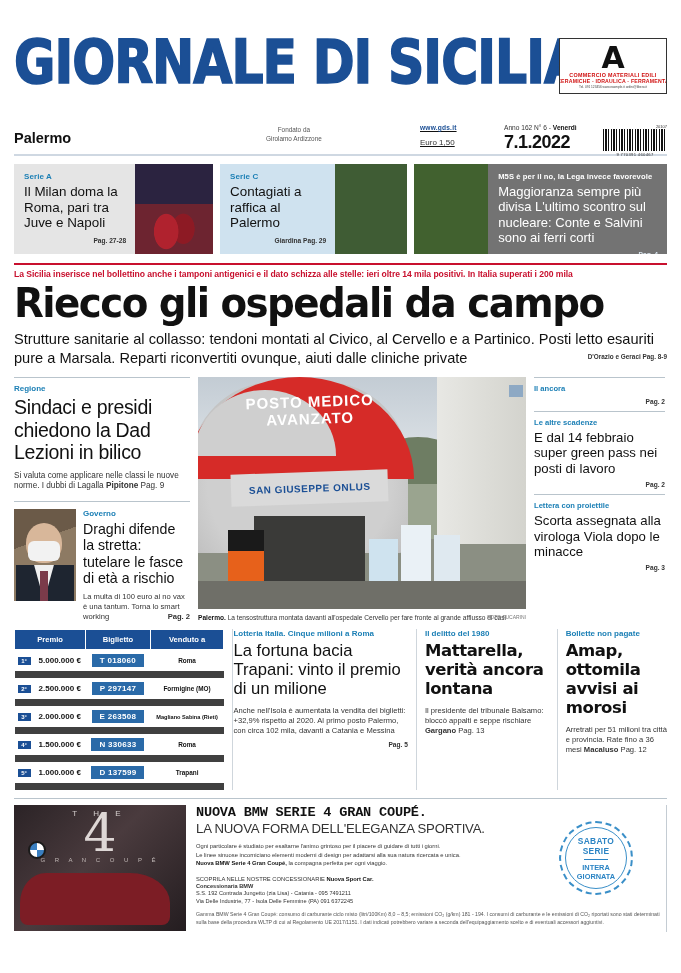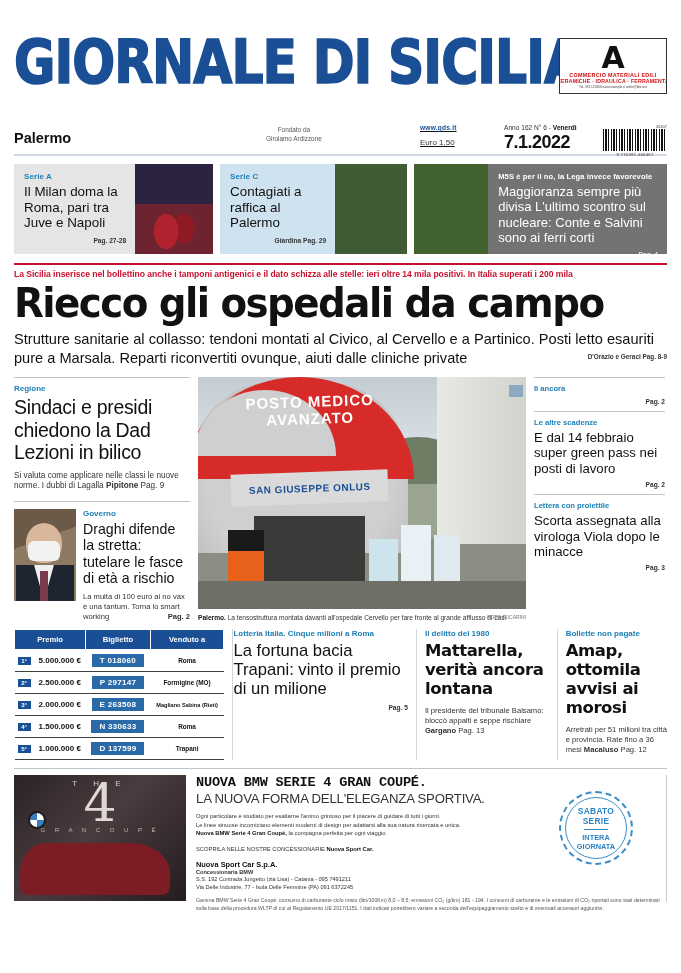"5.000.000 €" .lot-table td { border-bottom: 1px solid #404040 -> 7px solid #404040 }
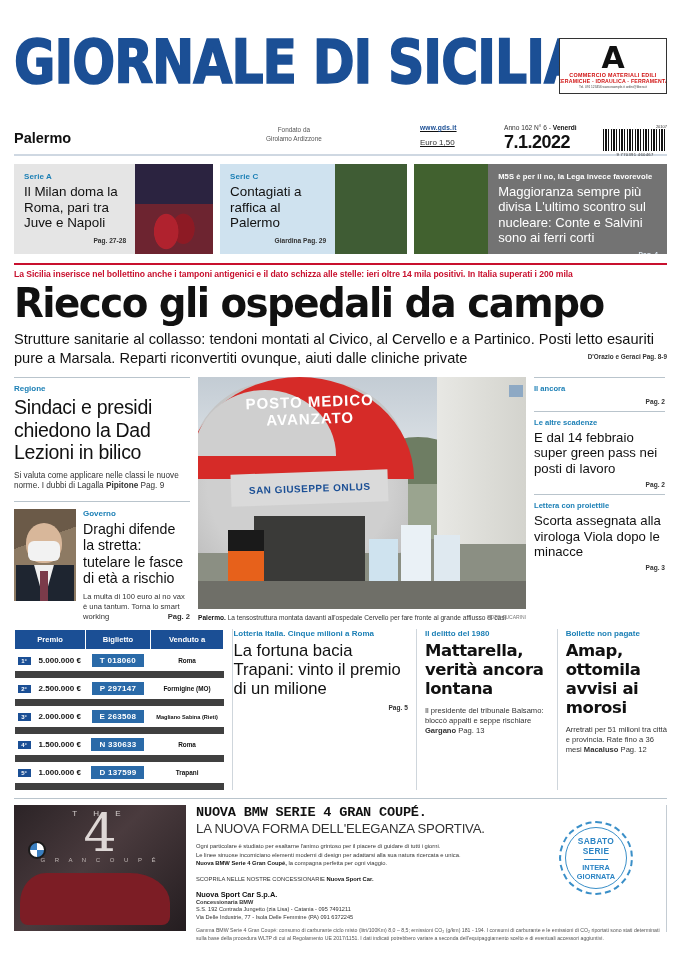"Anche nell'Isola è aumentata la" div.bt-sub { html: none -> <div>Anche nell'Isola è aumentata la vendita dei biglietti: +32,9% rispetto al 2020. Al primo posto Palermo, con circa 102 mila, davanti a Catania e Messina</div> }
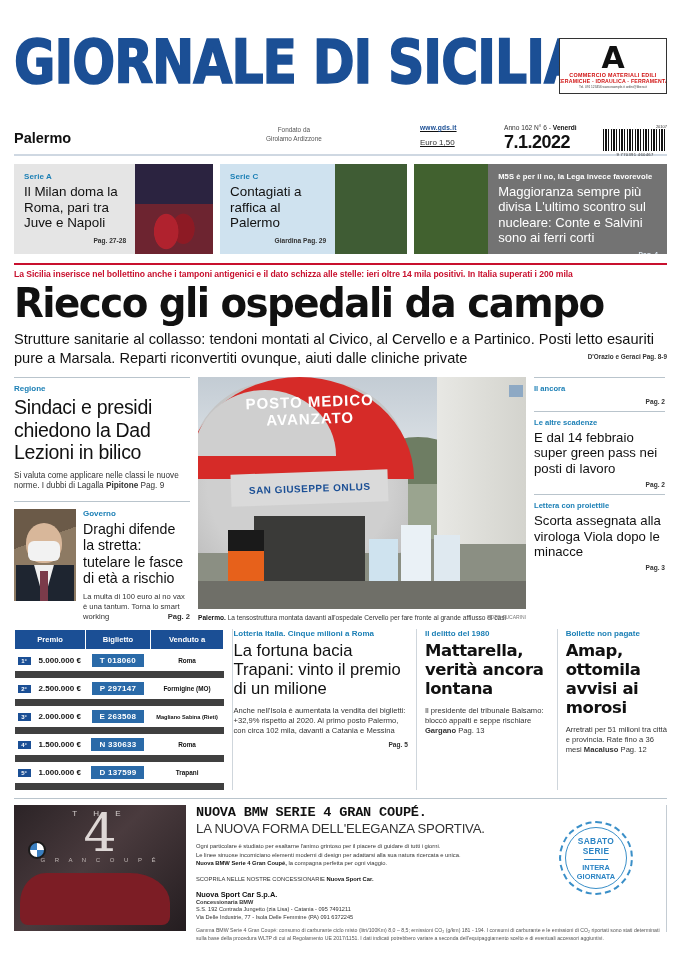"Nuova Sport Car S.p.A." div.ad-dealer-name { html: <div>Nuova Sport Car S.p.A.</div> -> none }
